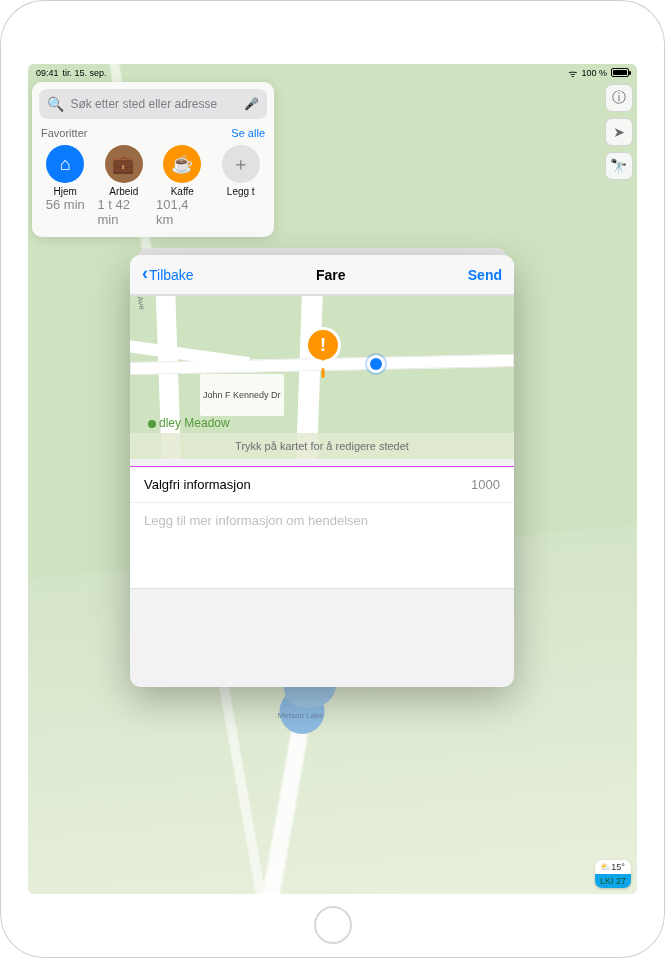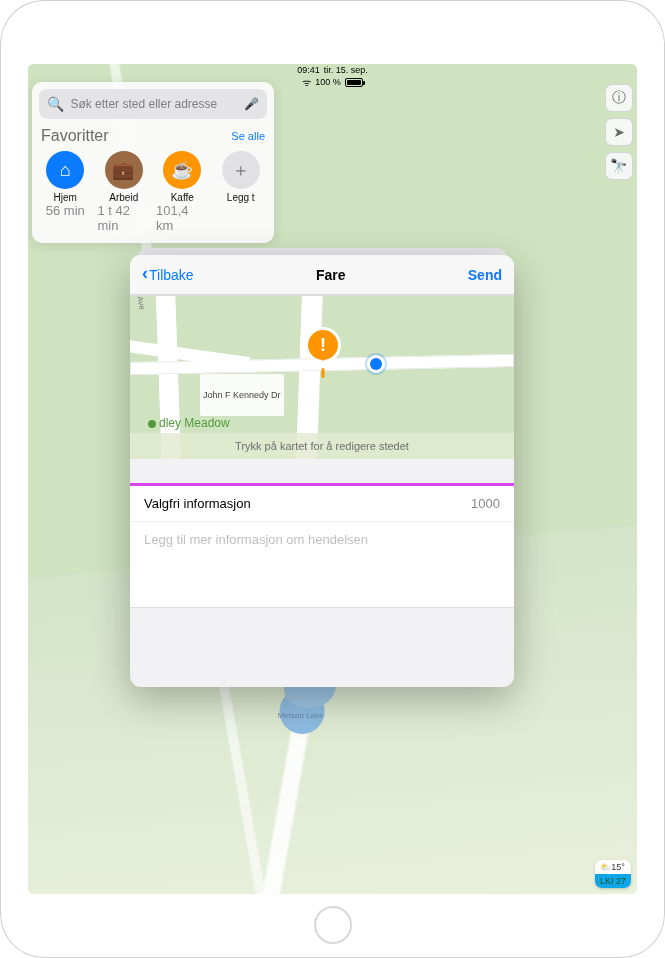"09:41" .status-bar { flex-direction: column -> none }
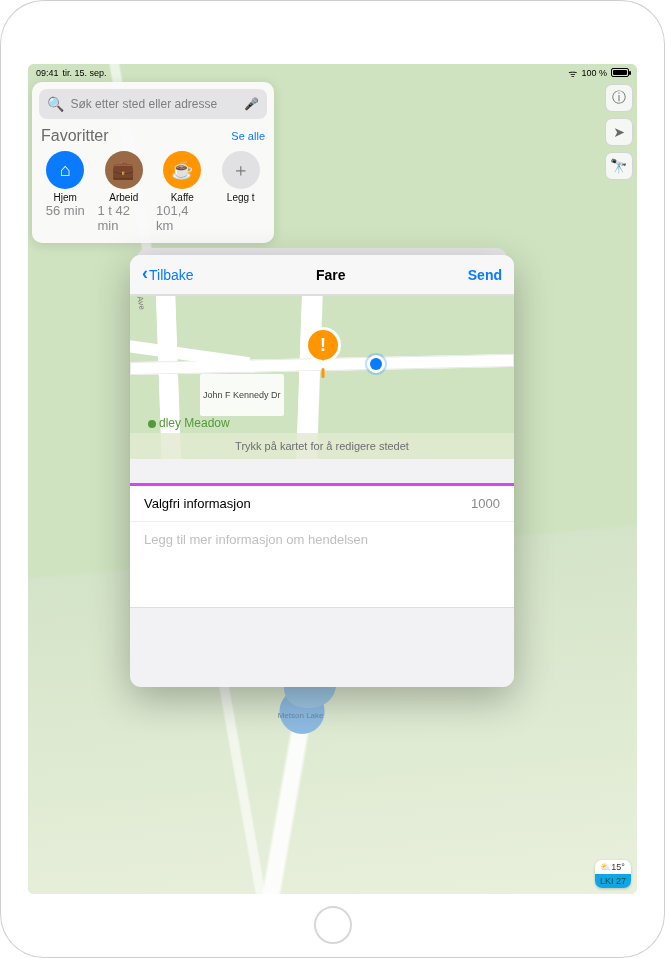"Favoritter" .fav-row .t { font-size: 16px -> 11px }
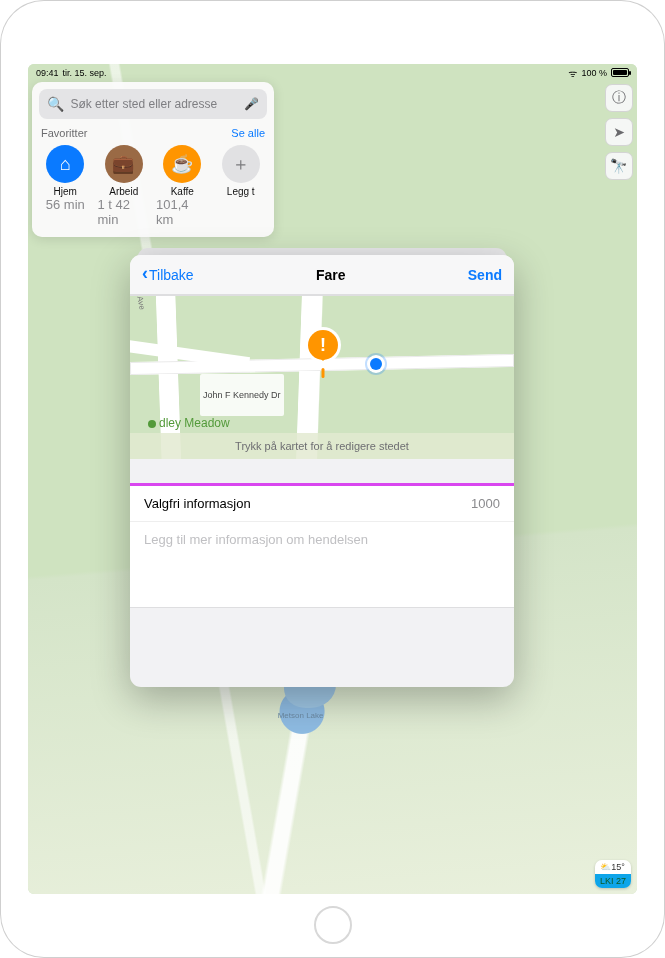"Valgfri informasjon" .opt-row { border-top: 3px solid #d946ef -> 1px solid #d946ef; margin-top: 24px -> 7px }
